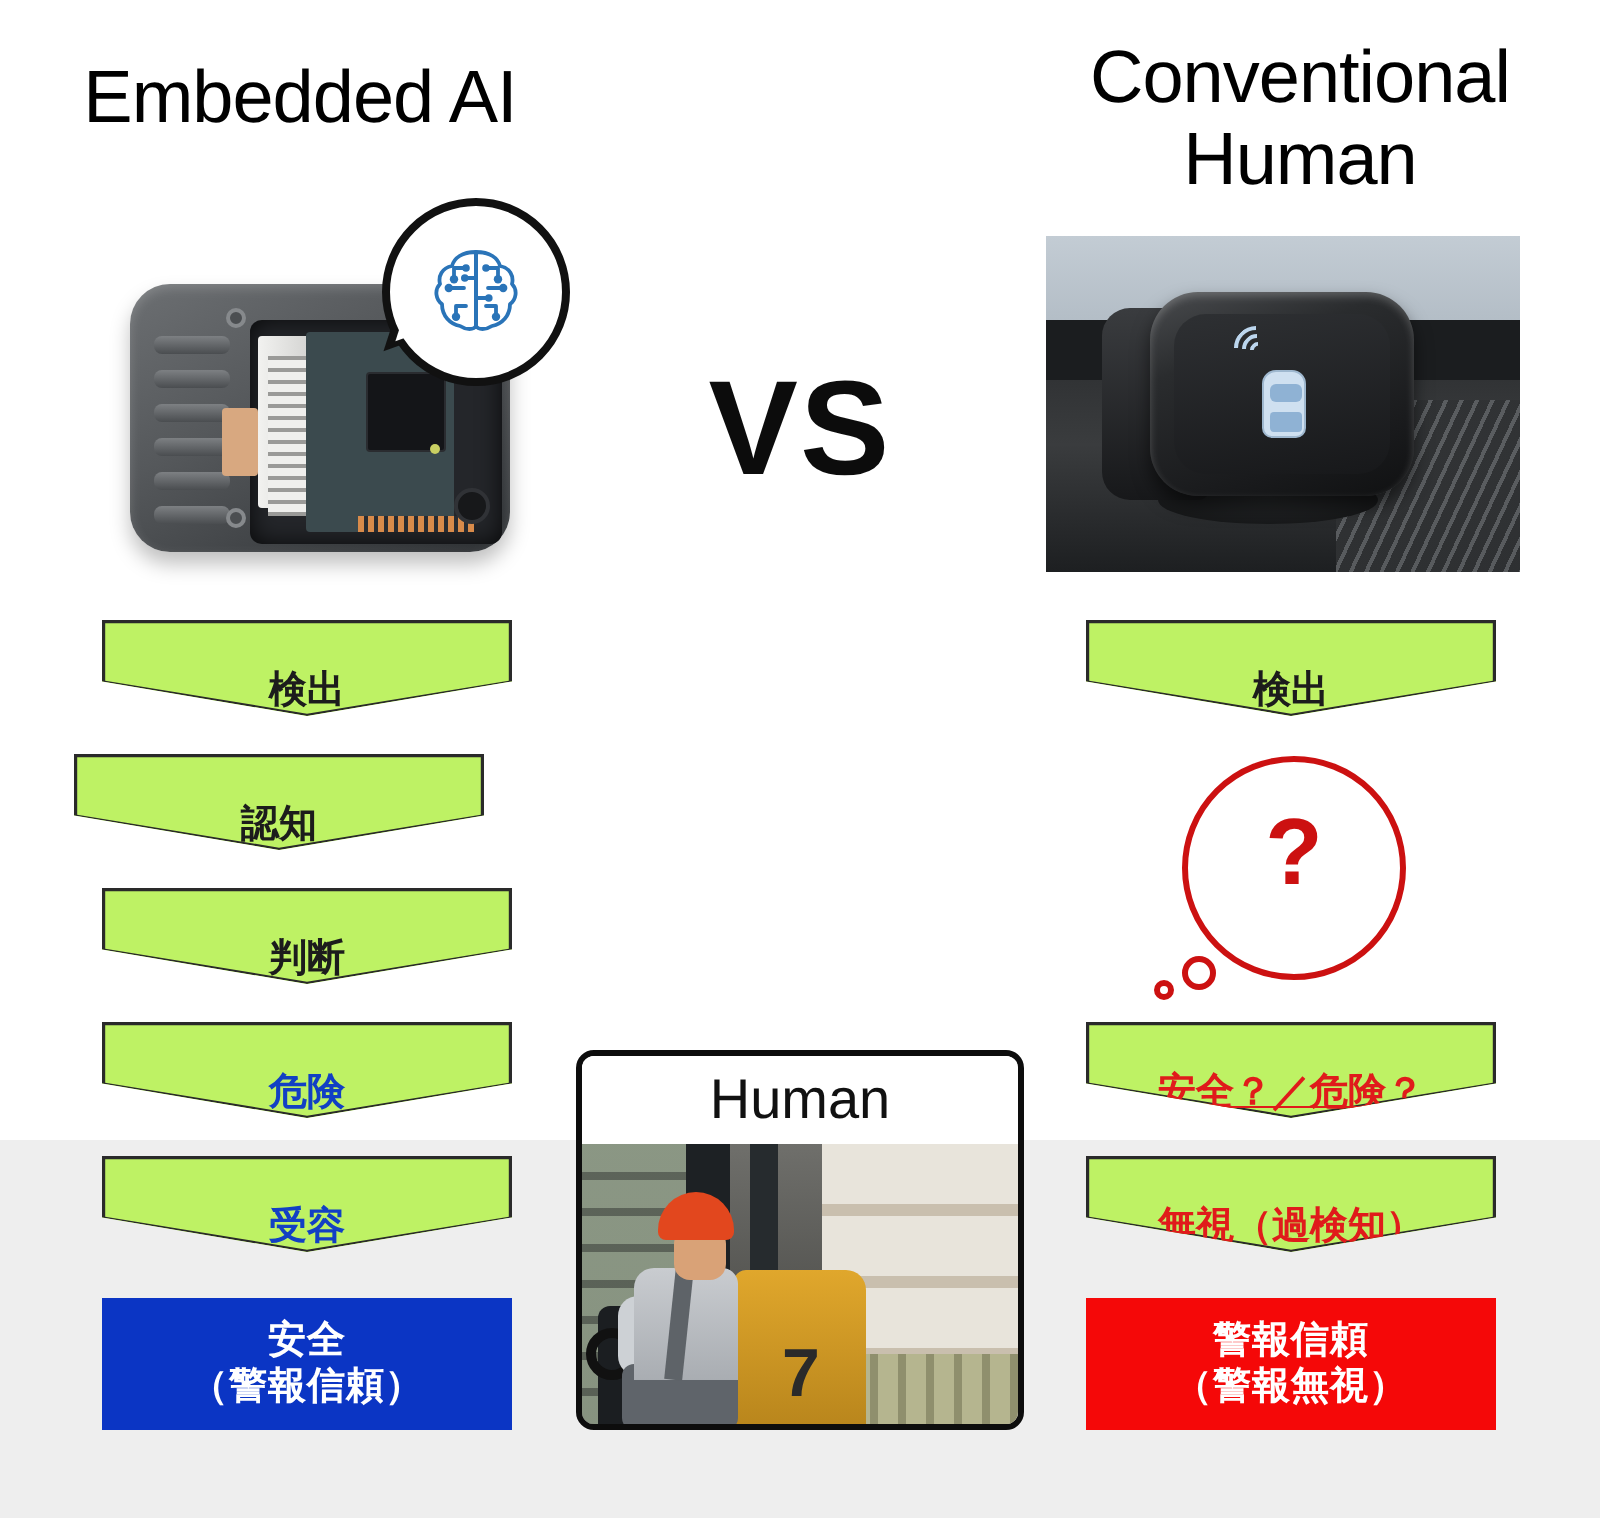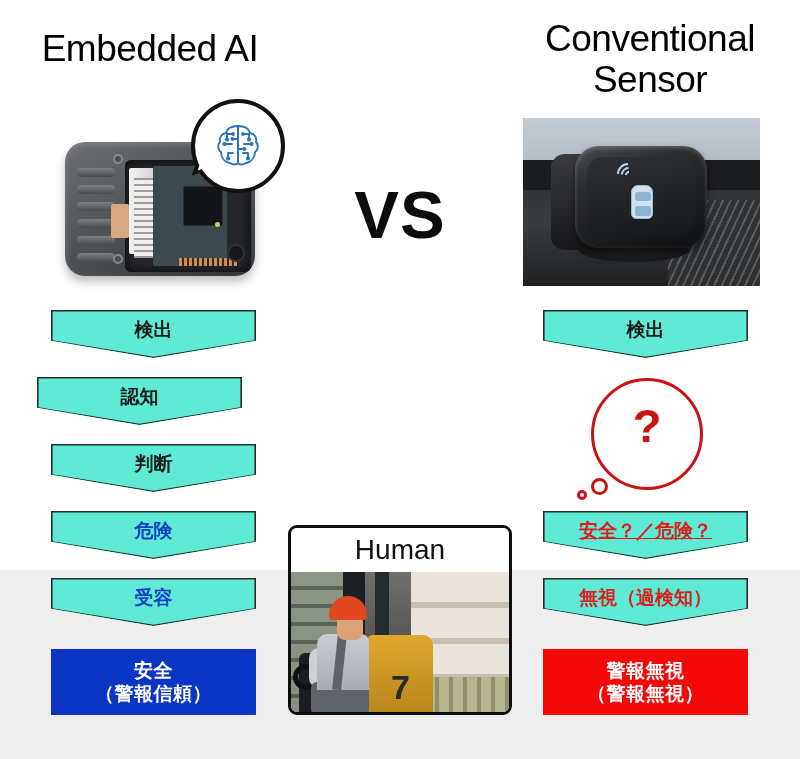"Conventional Sensor" div.col-title { text: Sensor -> Human }
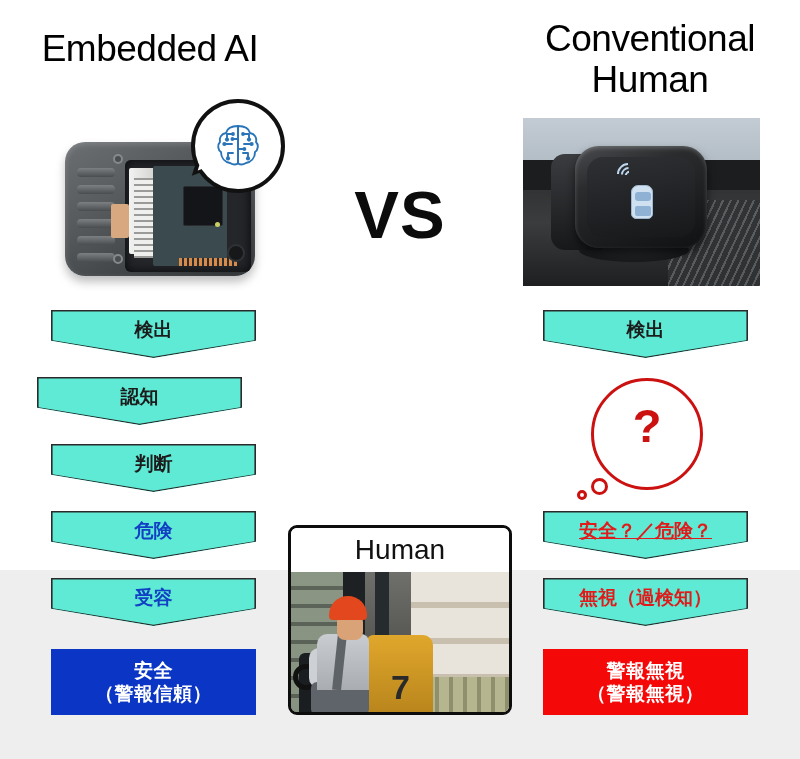"検出" .chevron { align-items: flex-start -> flex-end; background: #5eead4 -> #bef264 }
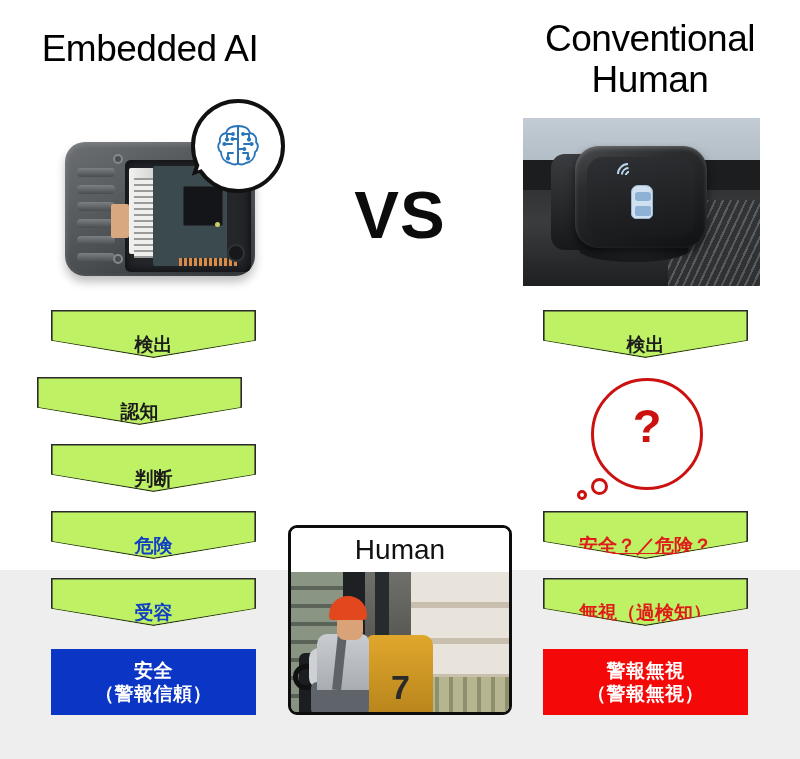"警報無視" span.l1 { text: 無視 -> 信頼 }
